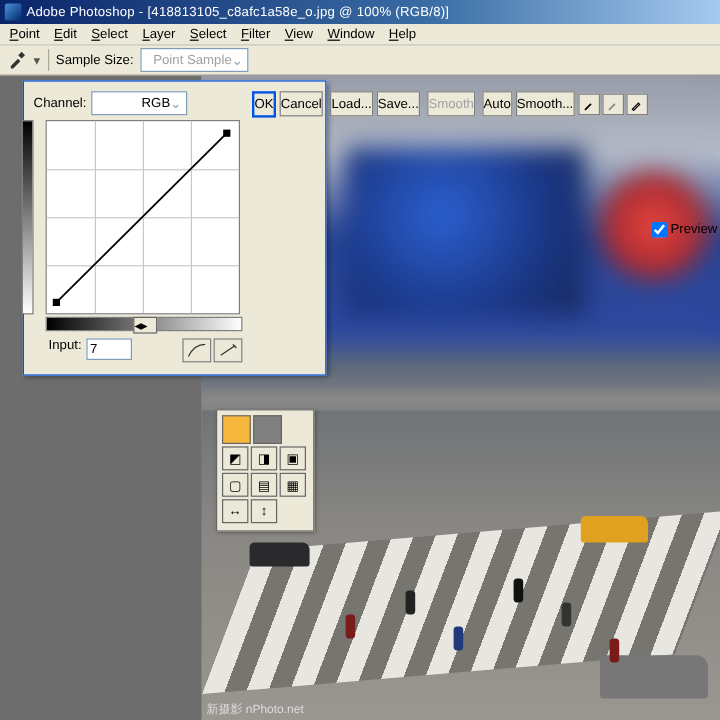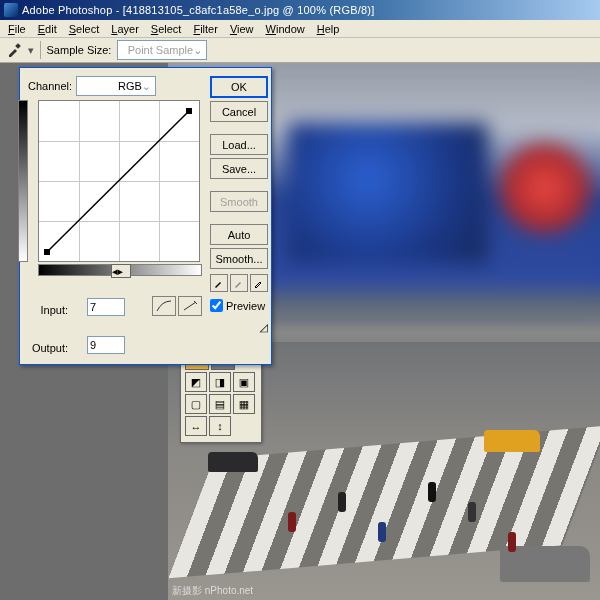"File" span { text: File -> Point }
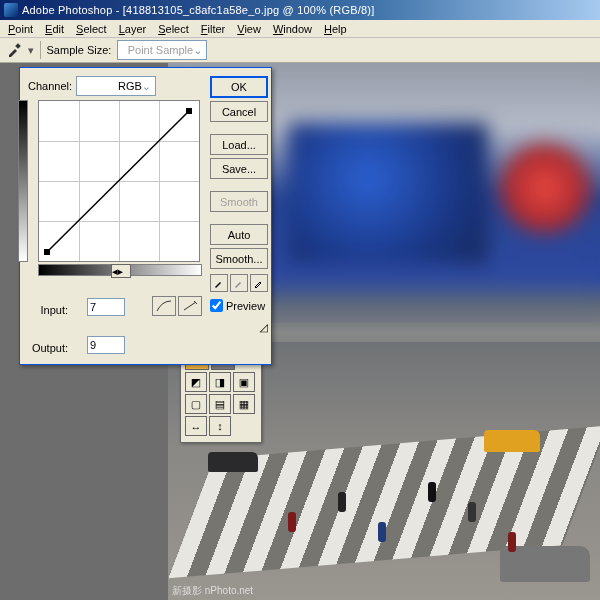"OK" .rightcol { flex-direction: column -> row }
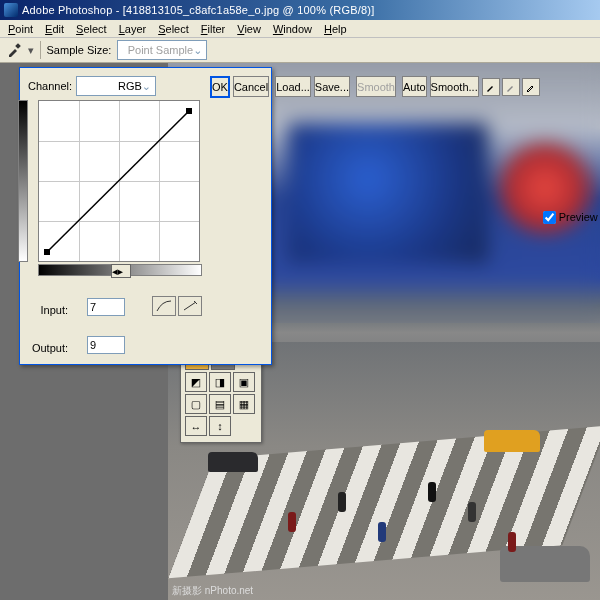"Input:" .io { align-items: flex-end -> flex-start; gap: 19px -> 4px; margin-top: 20px -> 6px }
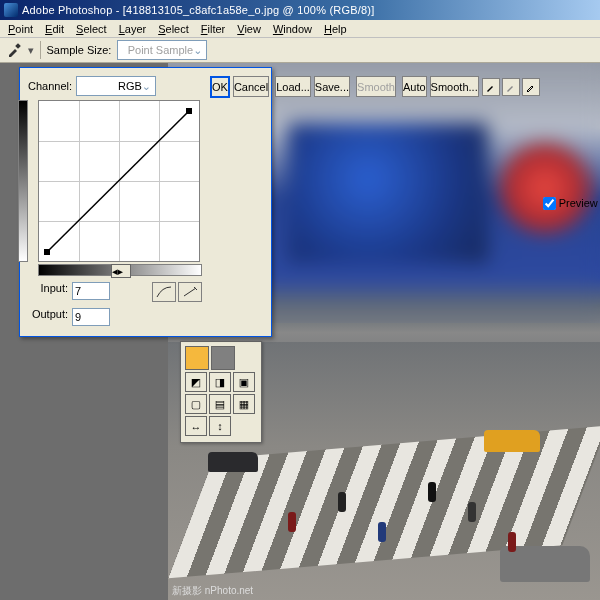"Output:" div.io { html: <div> <span>Output:</span> <input> </div> -> none }
